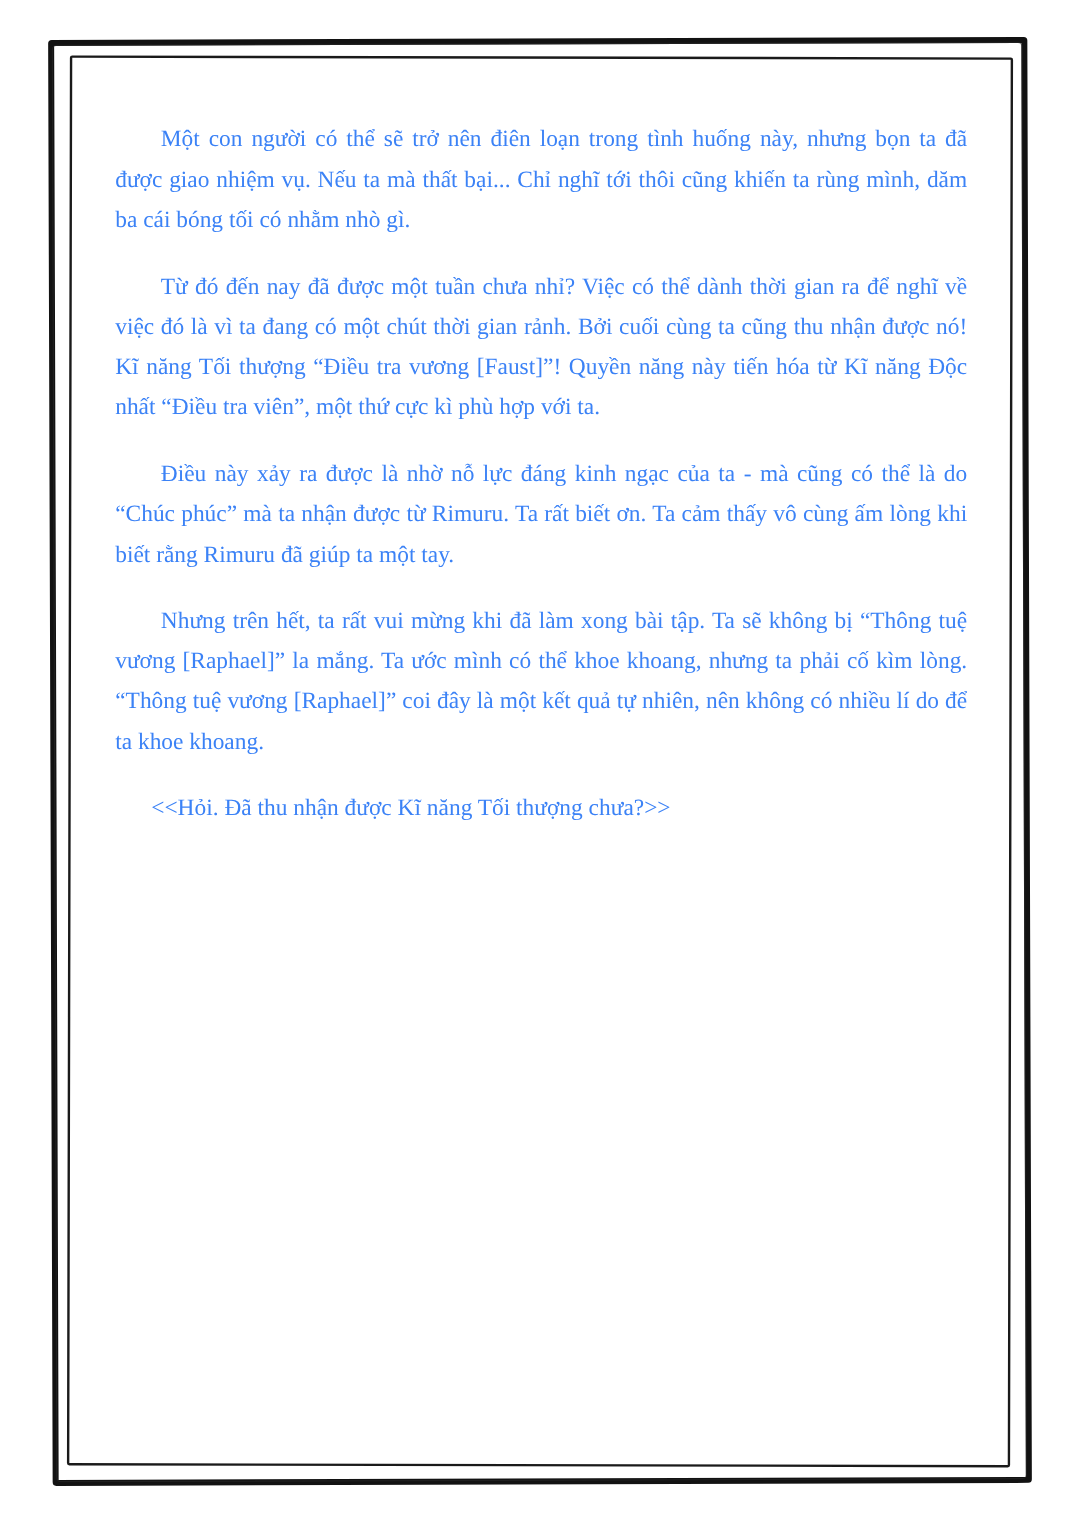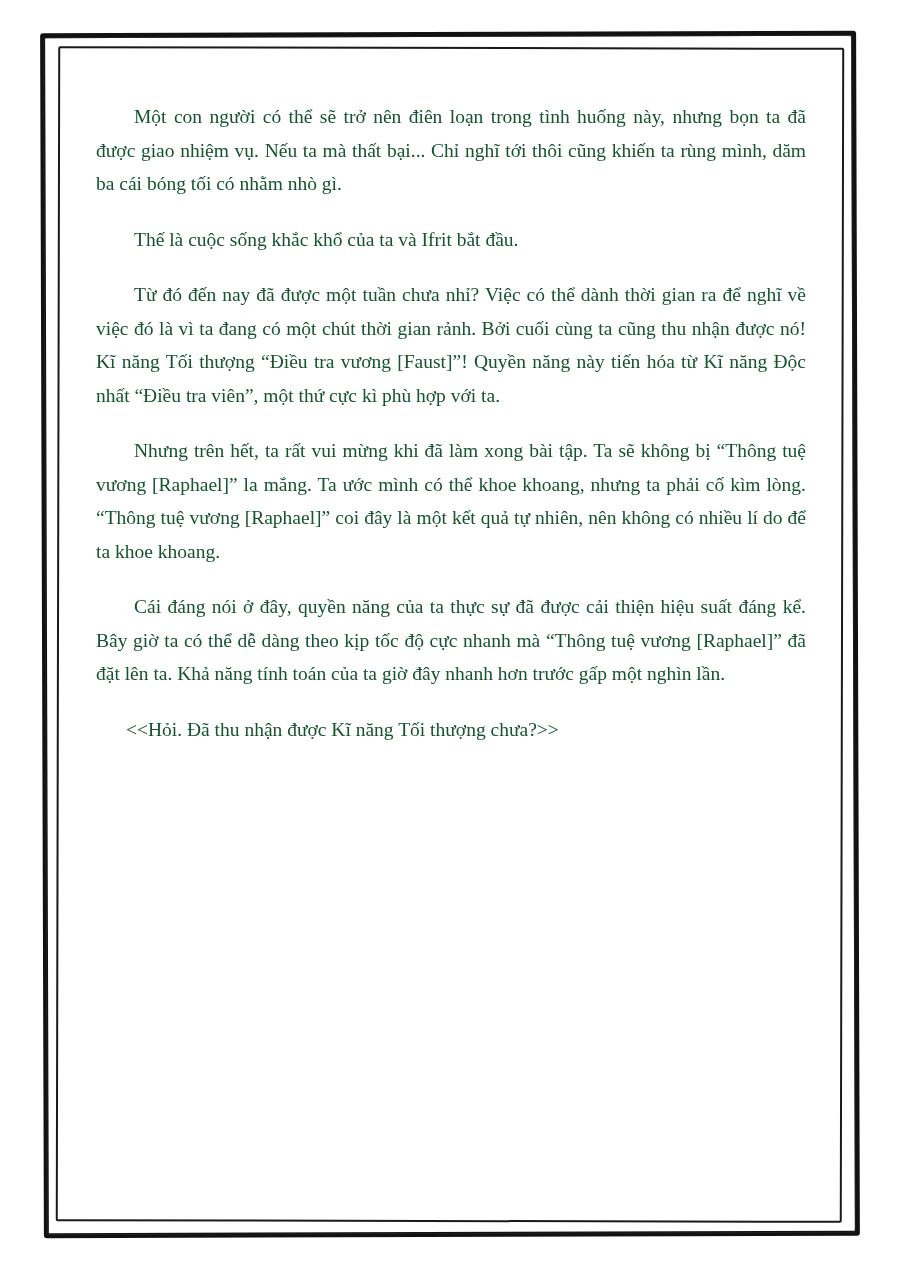"Một con người có thể" p.para { color: #14532d -> #3b82f6 }
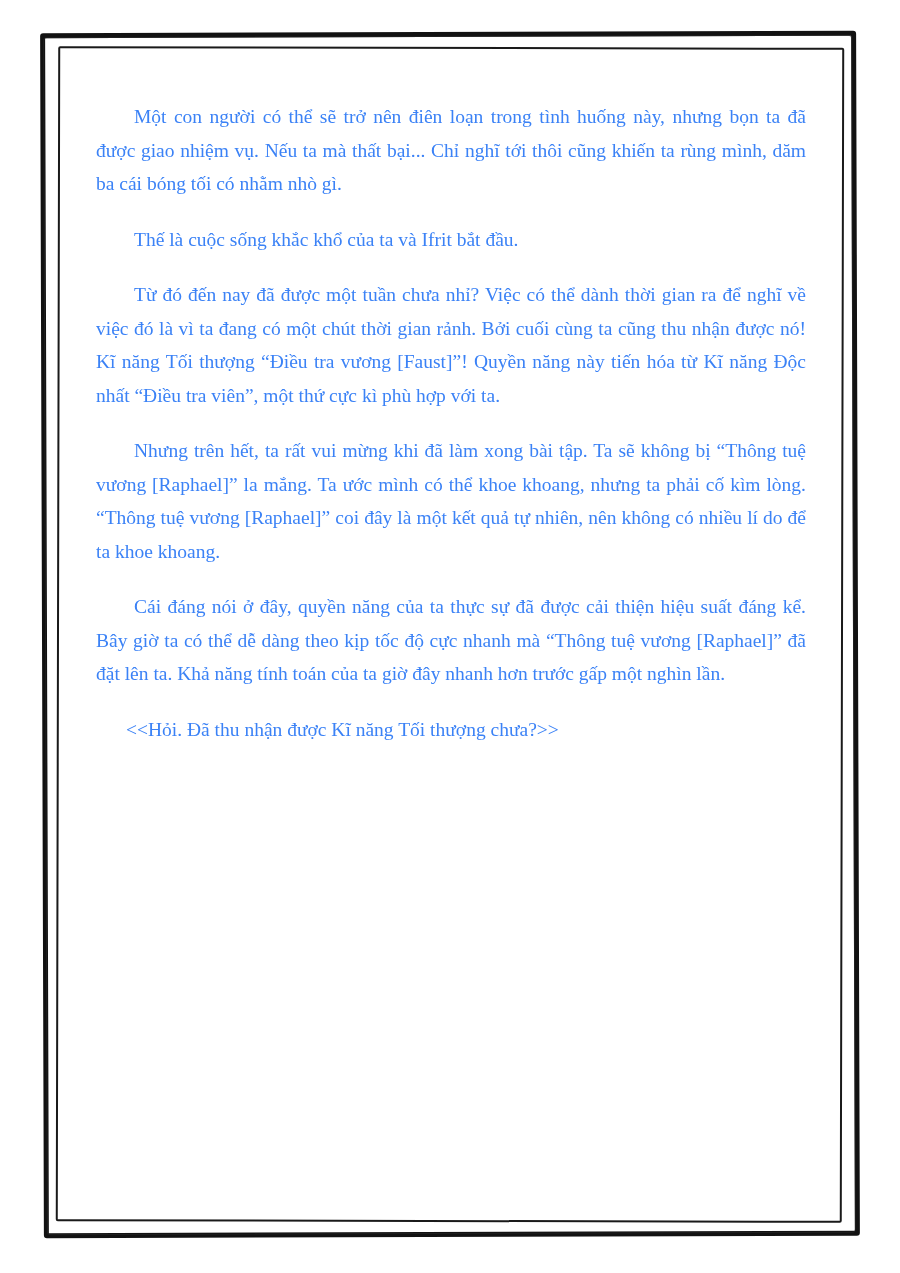"Thế là cuộc sống khắc" p.para { html: <p>Thế là cuộc sống khắc khổ của ta và Ifrit bắt đầu.</p> -> none }
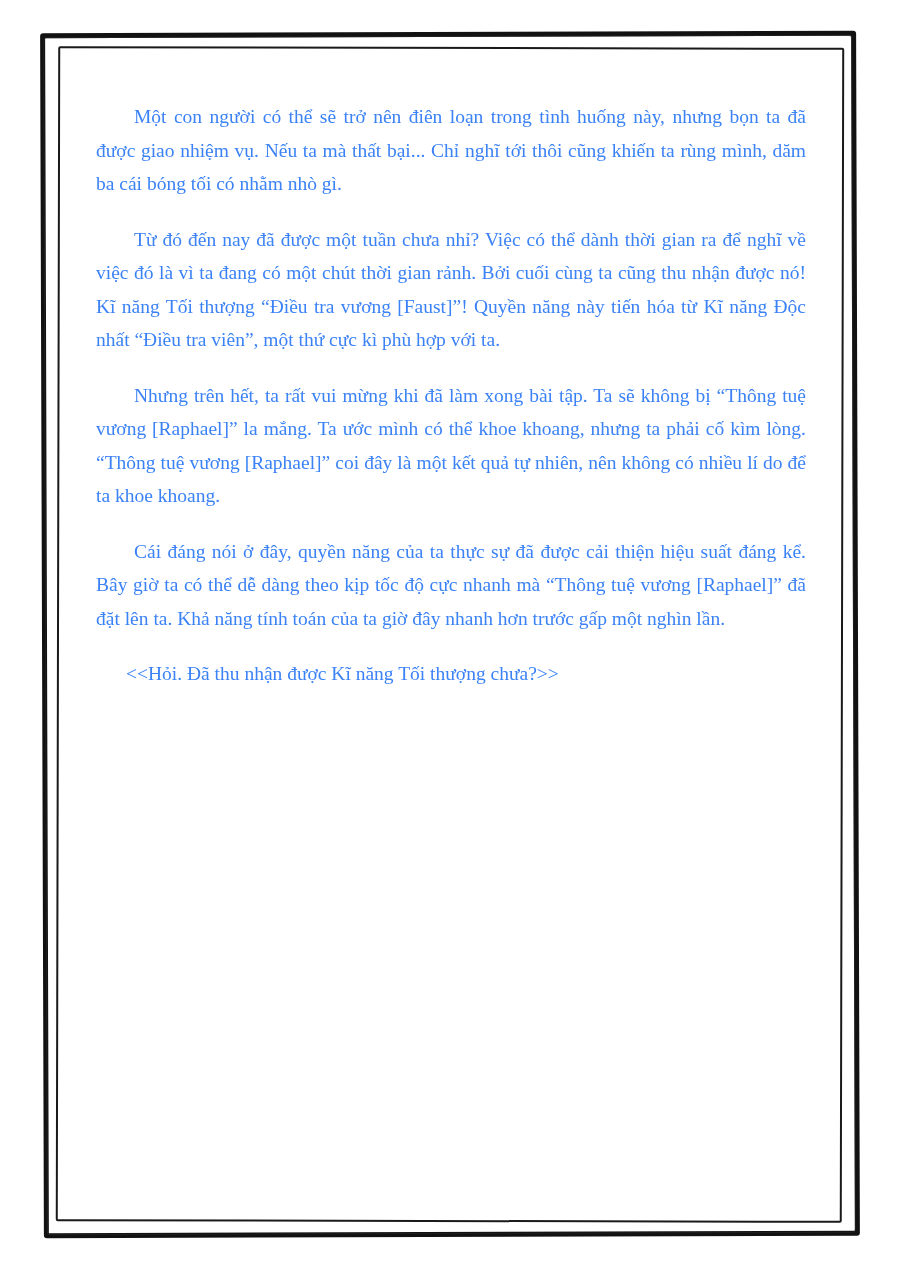"Điều này xảy ra được" p.para { html: none -> <p>Điều này xảy ra được là nhờ nỗ lực đáng kinh ngạc của ta - mà cũng có thể là do “Chúc phúc” mà ta nhận được từ Rimuru. Ta rất biết ơn. Ta cảm thấy vô cùng ấm lòng khi biết rằng Rimuru đã giúp ta một tay.</p> }
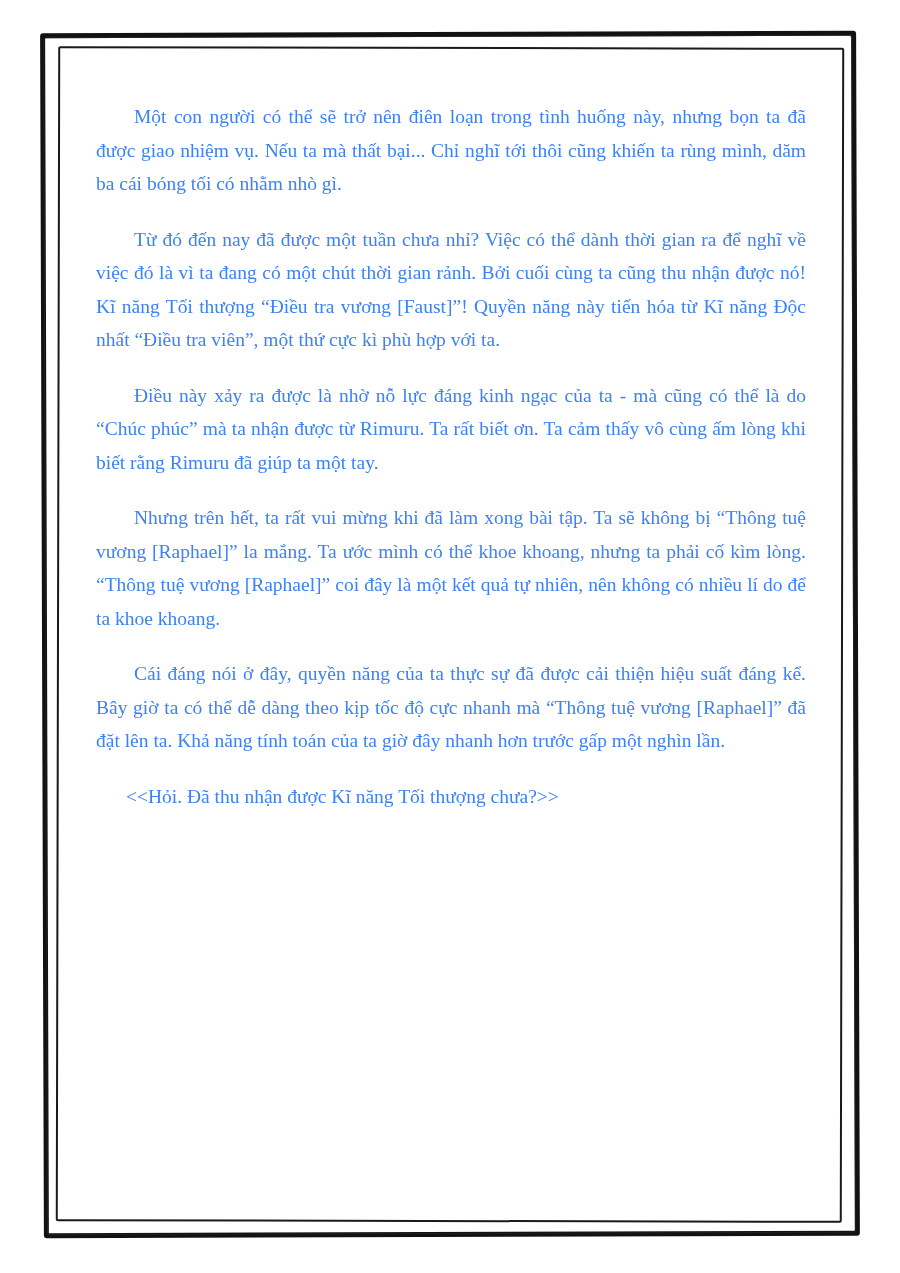"Cái đáng nói ở đây," p.para { html: <p> Cái đáng nói ở đây, quyền năng của ta thực sự đã được cải thiện hiệu suất đáng kể. Bây giờ ta có thể dễ dàng theo kịp tốc độ cực nhanh mà “Thông tuệ vương [Raphael]” đã đặt lên ta. Khả năng tính toán của ta giờ đây nhanh hơn trước gấp một nghìn lần.</p> -> none }
